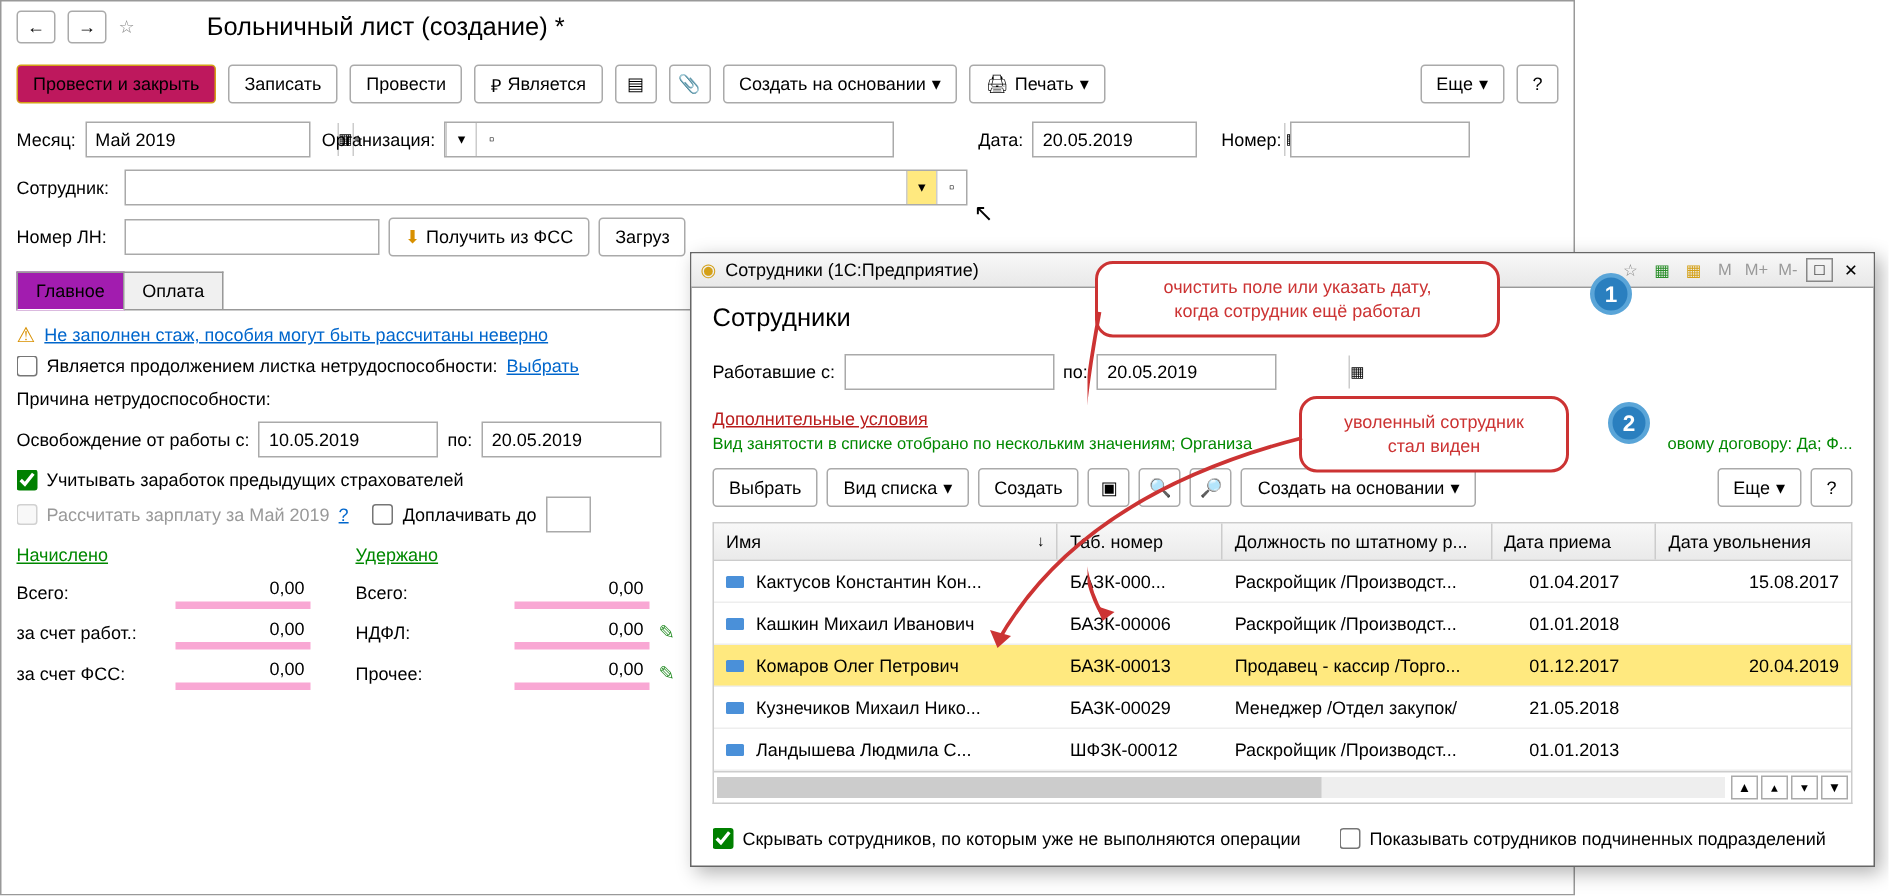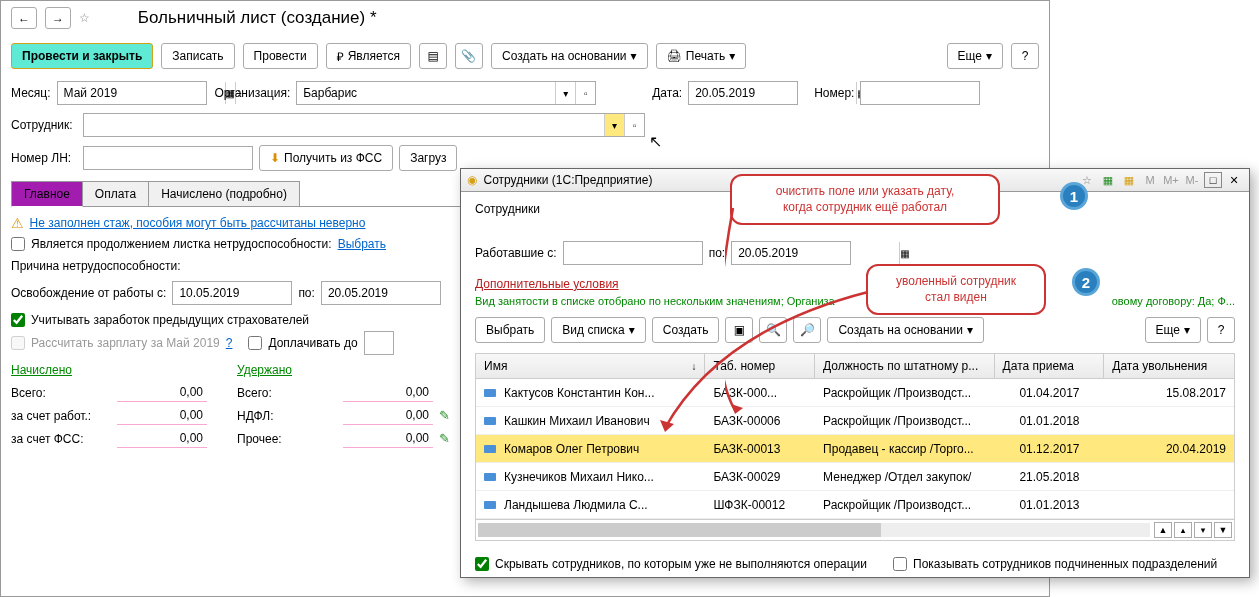"Провести и закрыть" .btn-yellow { background: #5eead4 -> #be185d; font-weight: bold -> normal }
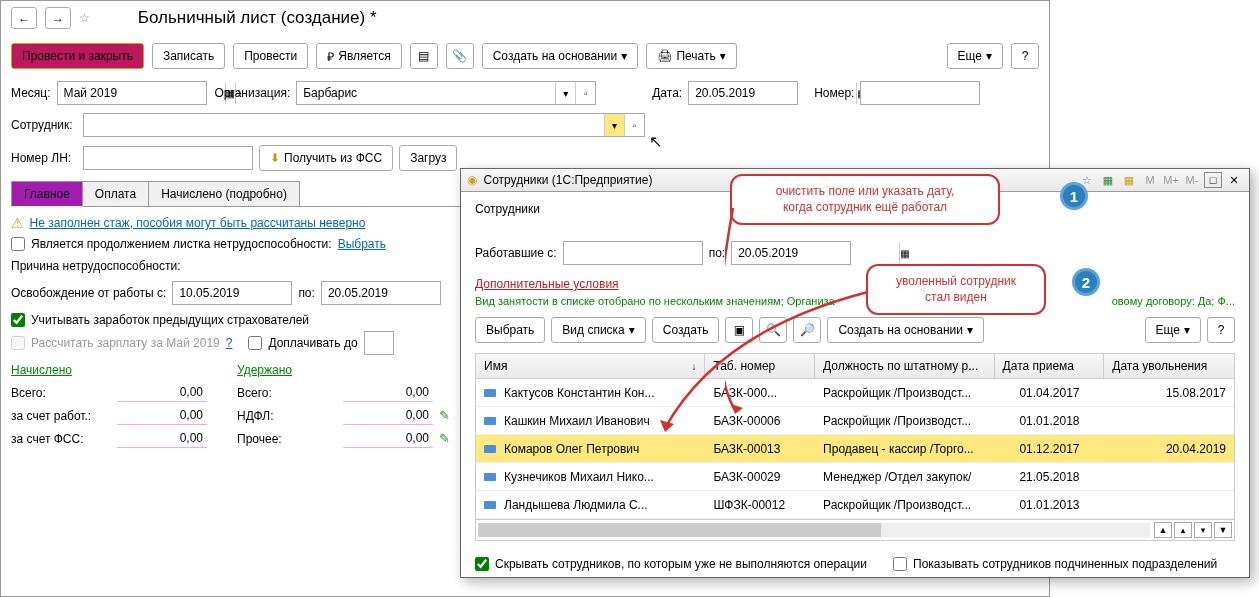"Барбарис" input { html: <input> -> none }
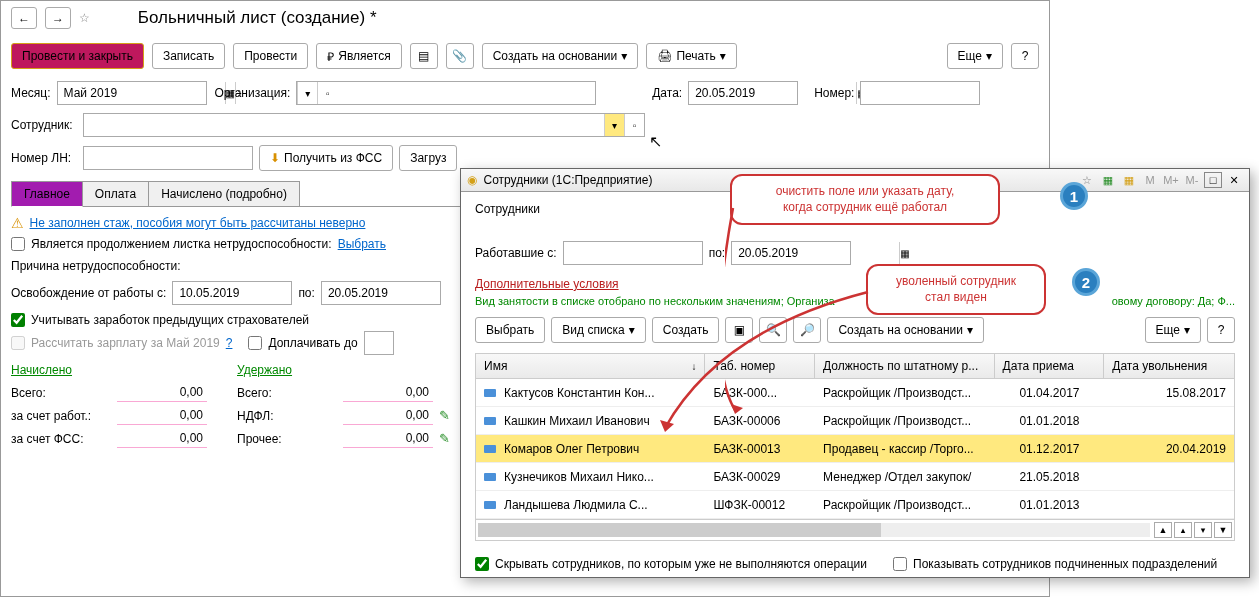"Начислено (подробно)" div.tab { html: <div>Начислено (подробно)</div> -> none }
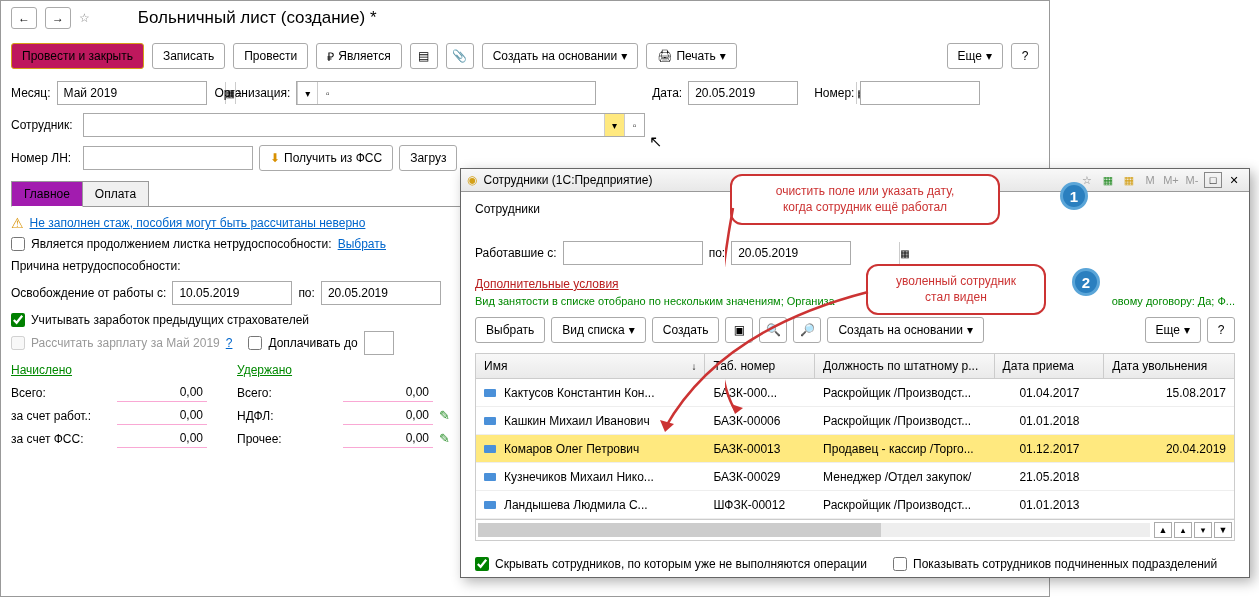"Сотрудники" .dlg-h1 { font-size: 12px -> 17px; margin-bottom: 21px -> 10px }
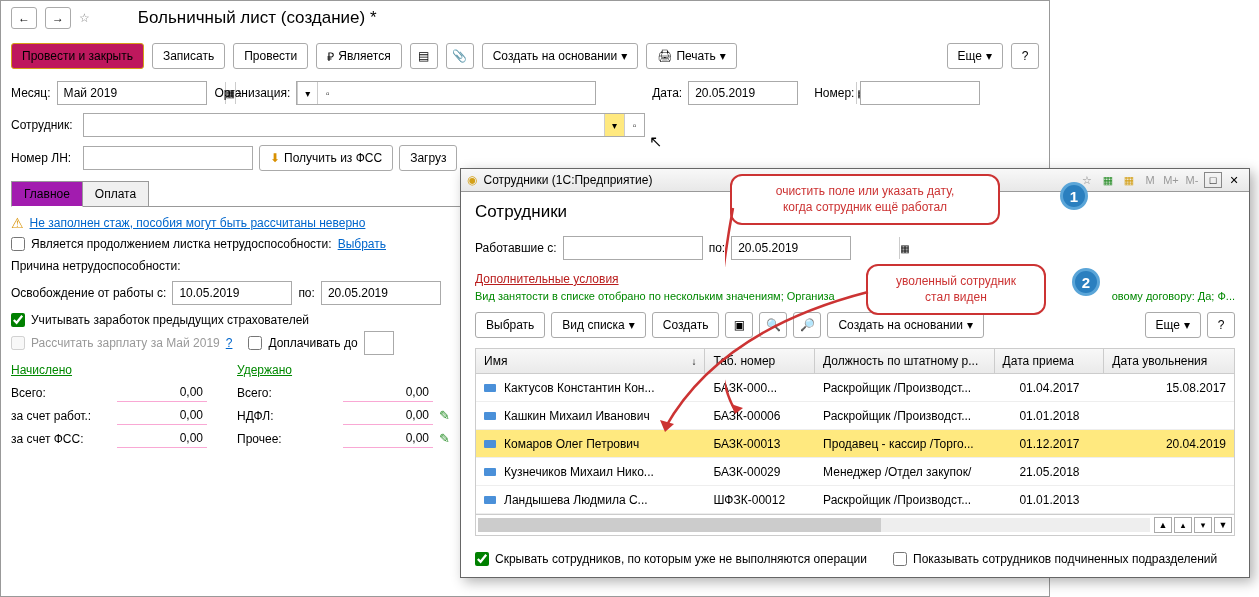"0,00" .total-val { border-bottom: 1px solid #f9a8d4 -> 5px solid #f9a8d4 }
